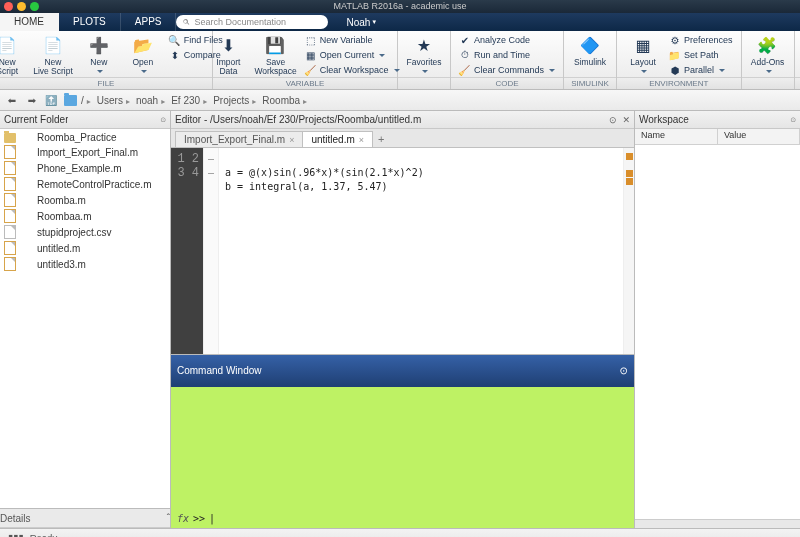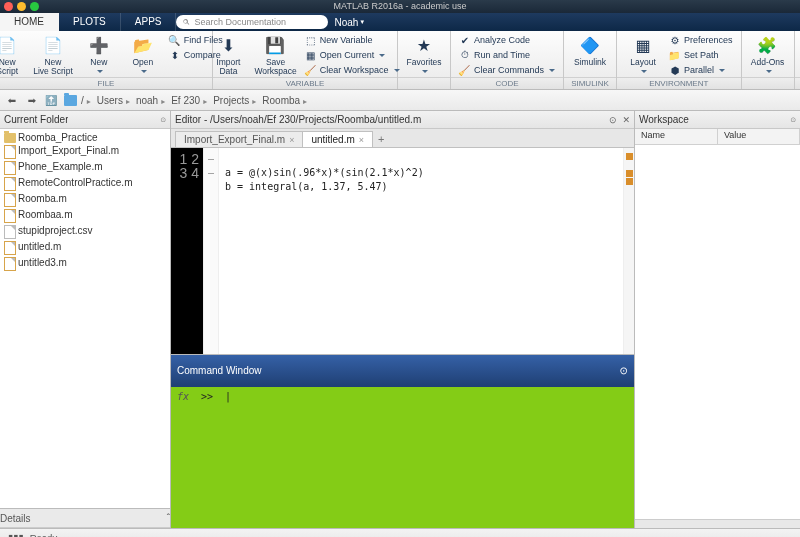"Search Documentation" .ribbon-right { gap: 6px -> 18px }
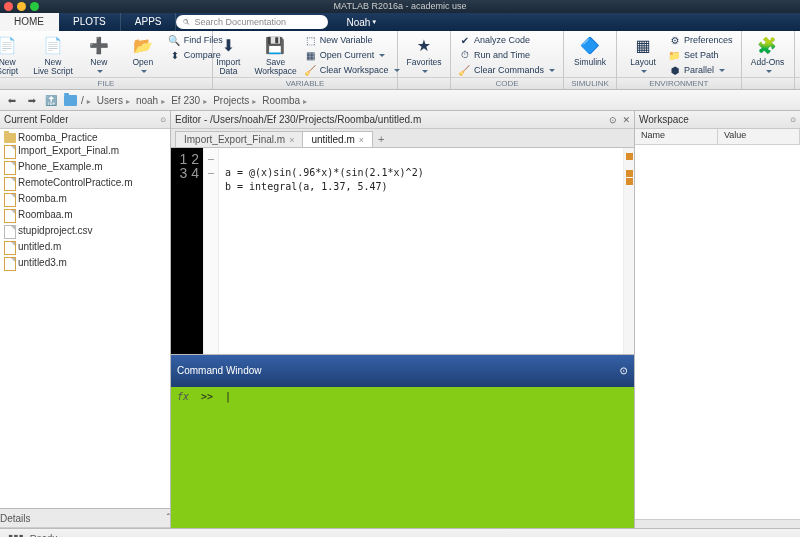"Roomba_Practice" .tree .item { align-items: flex-start -> center; gap: 2px -> 21px }
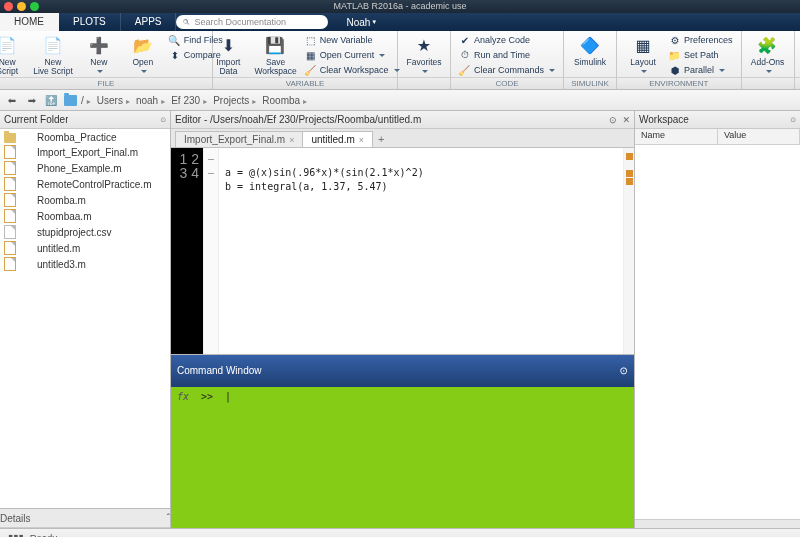"1 2 3 4" .gutter { background: #000000 -> #404040; font-family: Liberation Sans, sans-serif -> Liberation Mono, monospace; font-size: 14px -> 12px }
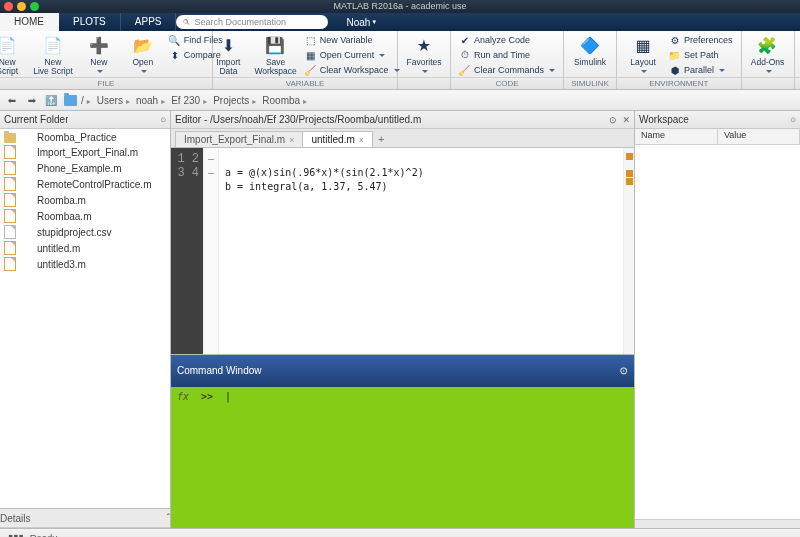"fx" .cmd-body { align-items: flex-start -> flex-end; background: #84cc16 -> #bef264; gap: 12px -> 4px }
